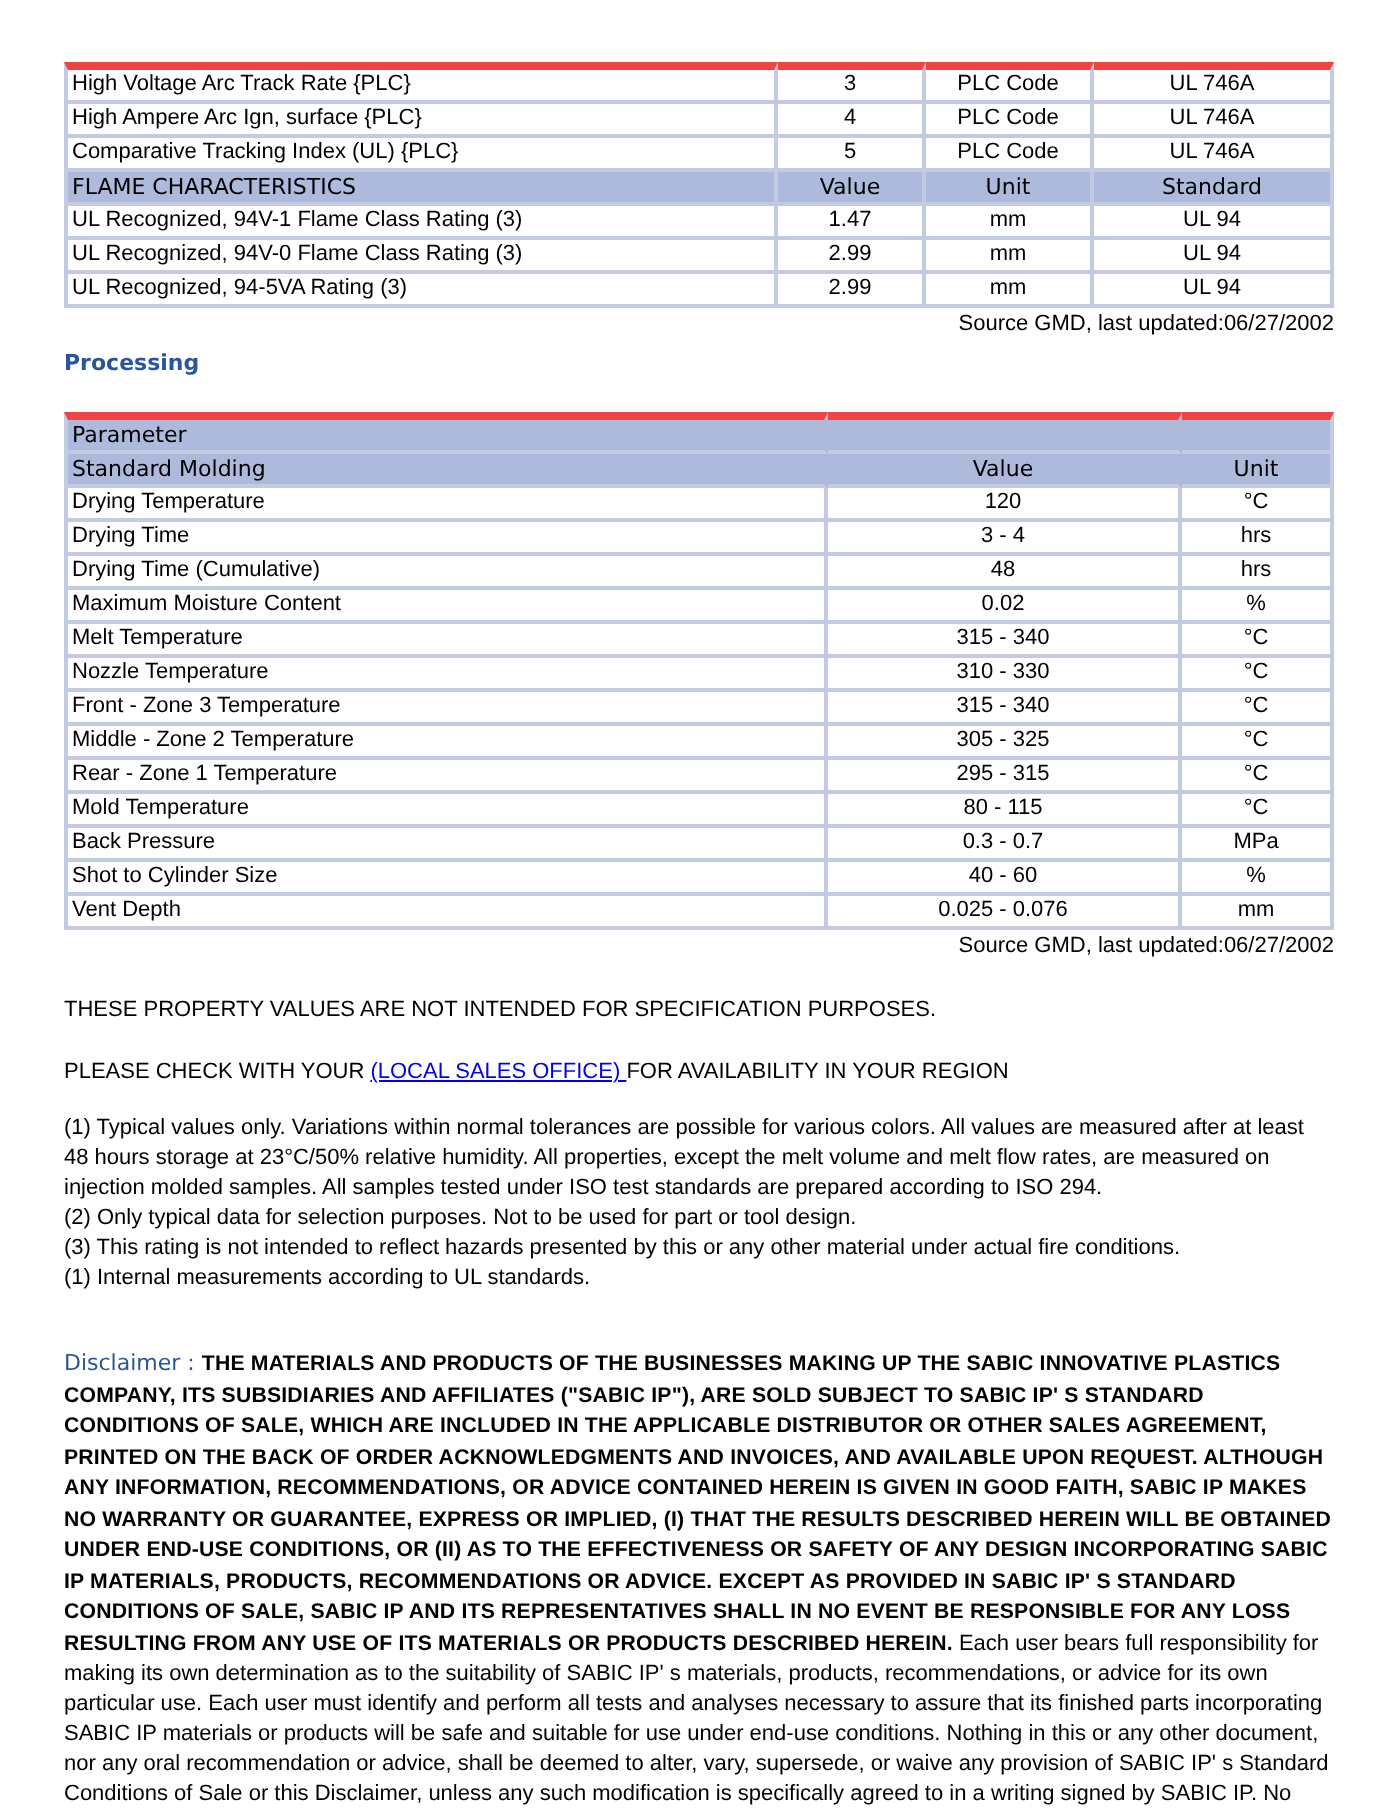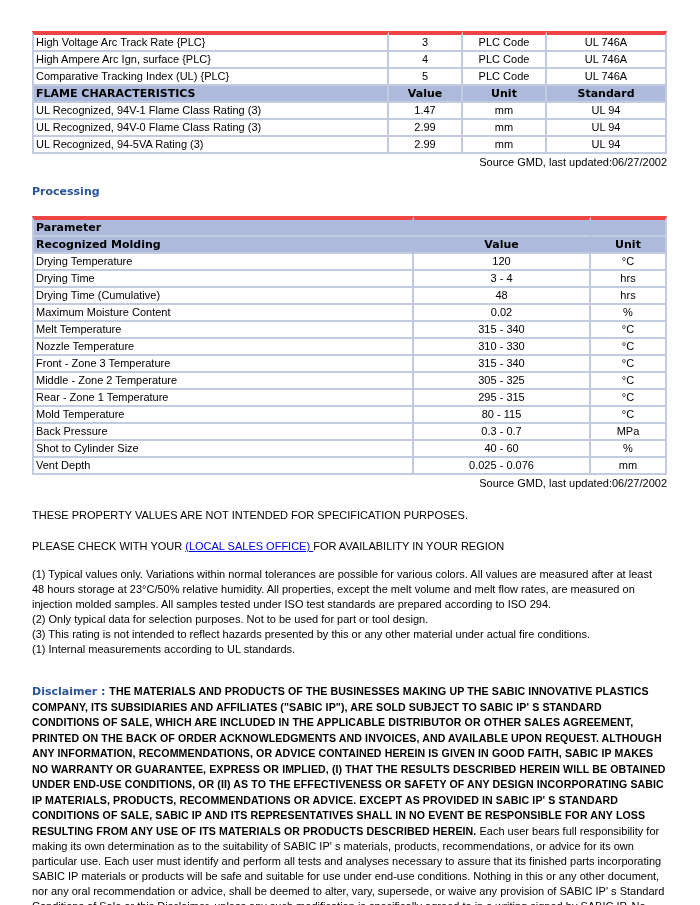"FLAME CHARACTERISTICS" table.dt tr.hdr td { font-weight: bold -> normal }
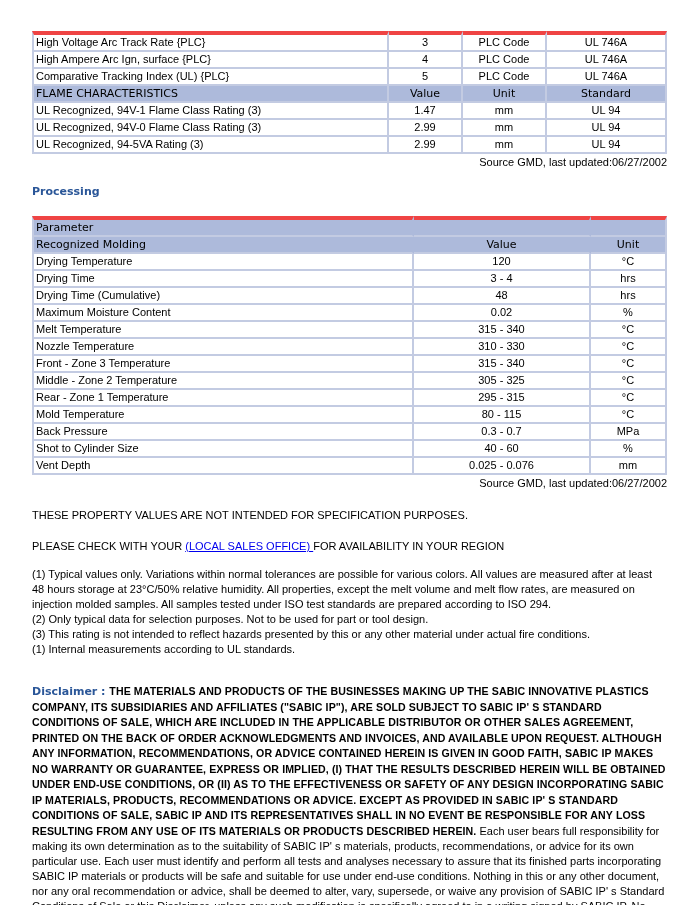"Processing" .section-title { margin-top: 15px -> 5px }
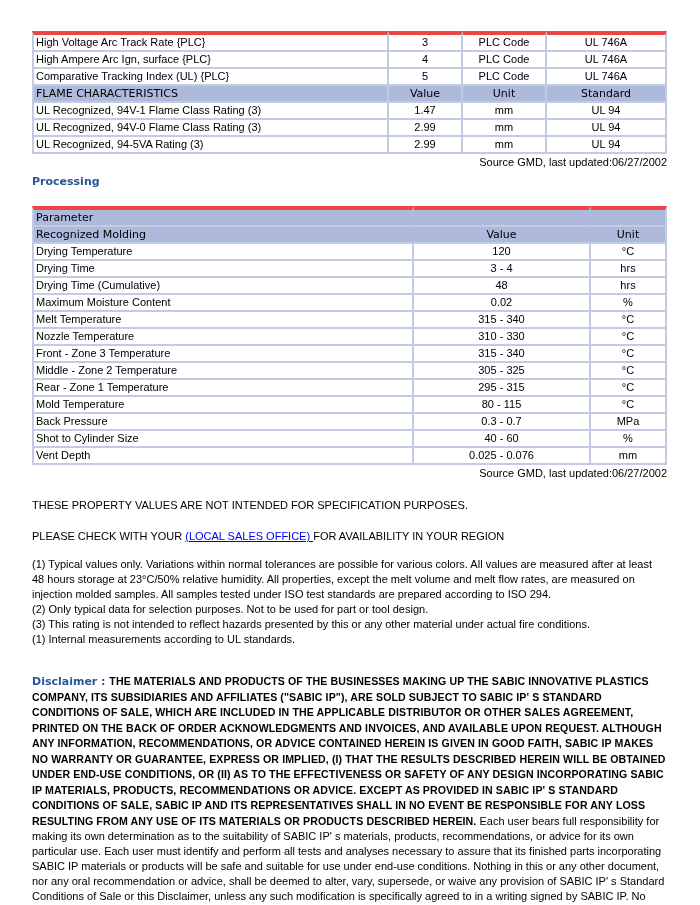"Recognized Molding" td.l { text: Recognized -> Standard }
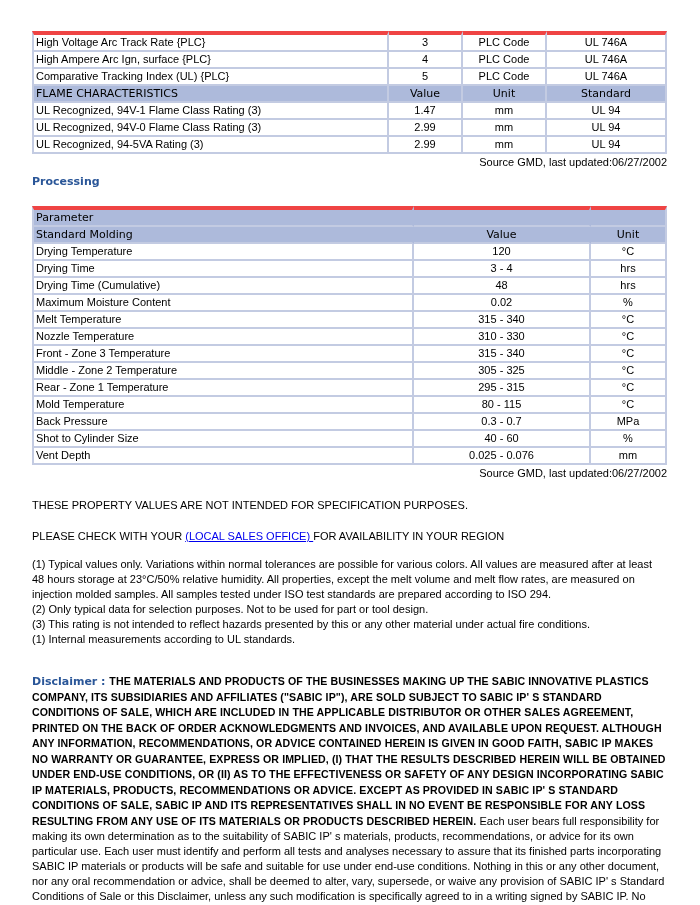"Disclaimer :" .disclaimer .dlabel { font-weight: bold -> normal }
